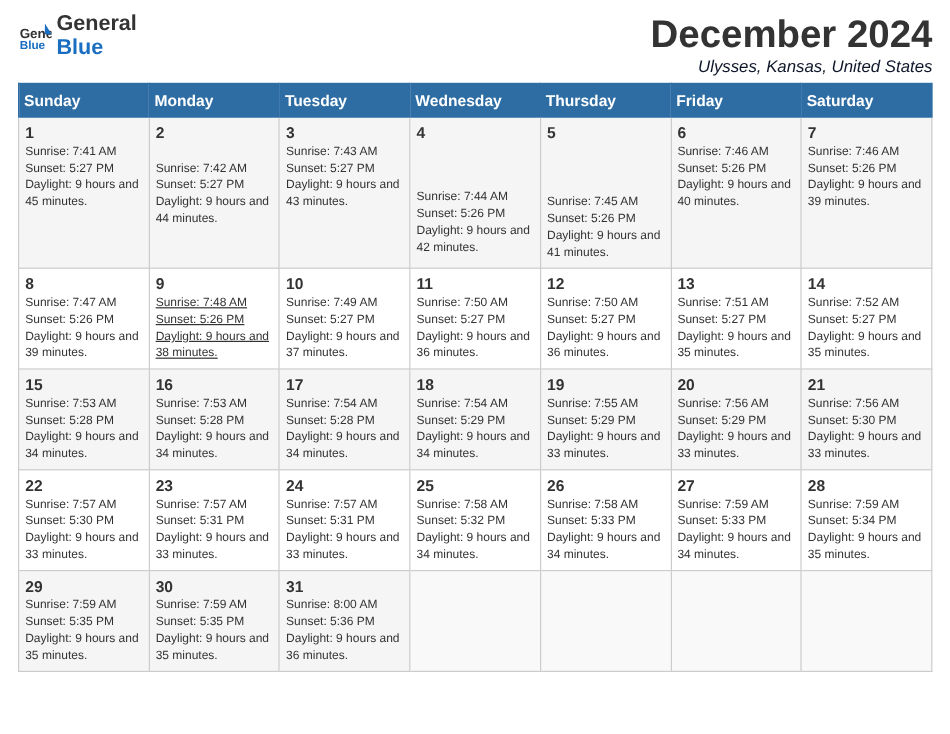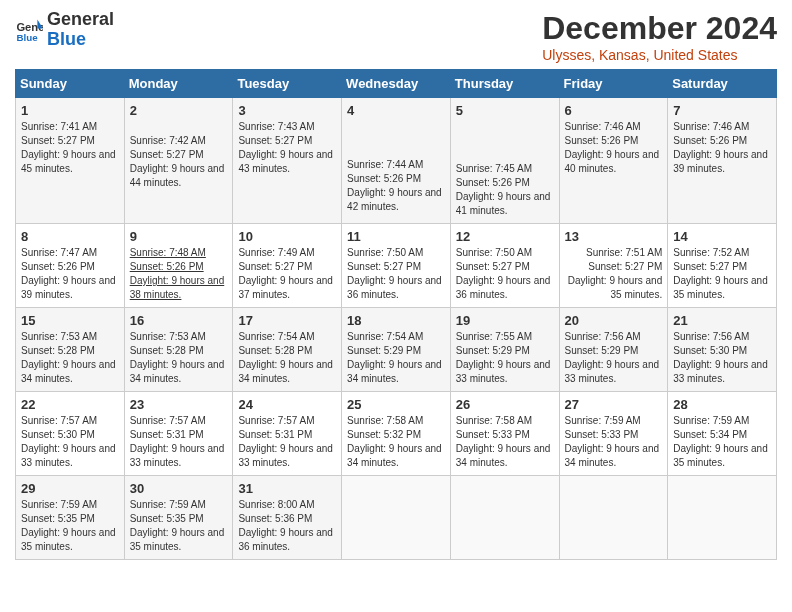"December 2024" .title-area { text-align: none -> right }
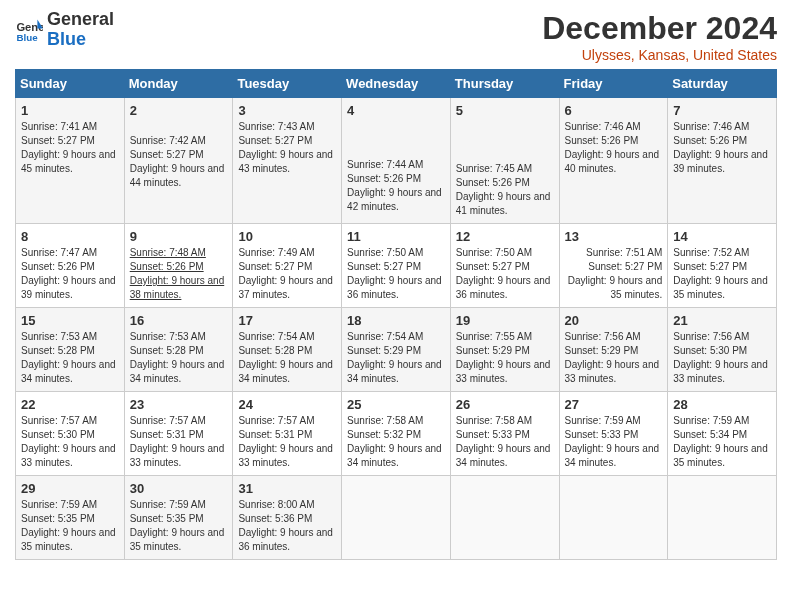"Ulysses, Kansas, United States" .subtitle { color: #c2410c -> #0f172a; font-style: none -> italic }
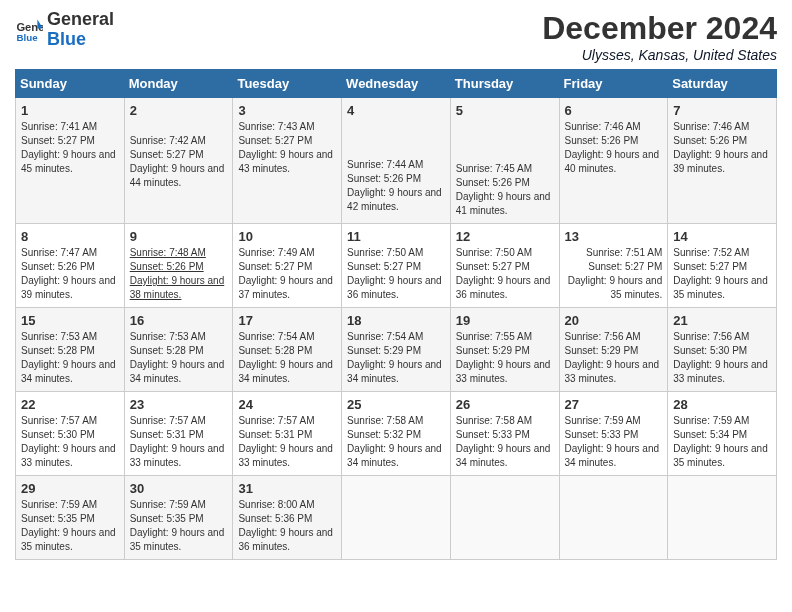"Sunrise: 7:51 AM" div.cell-text { text-align: right -> none }
